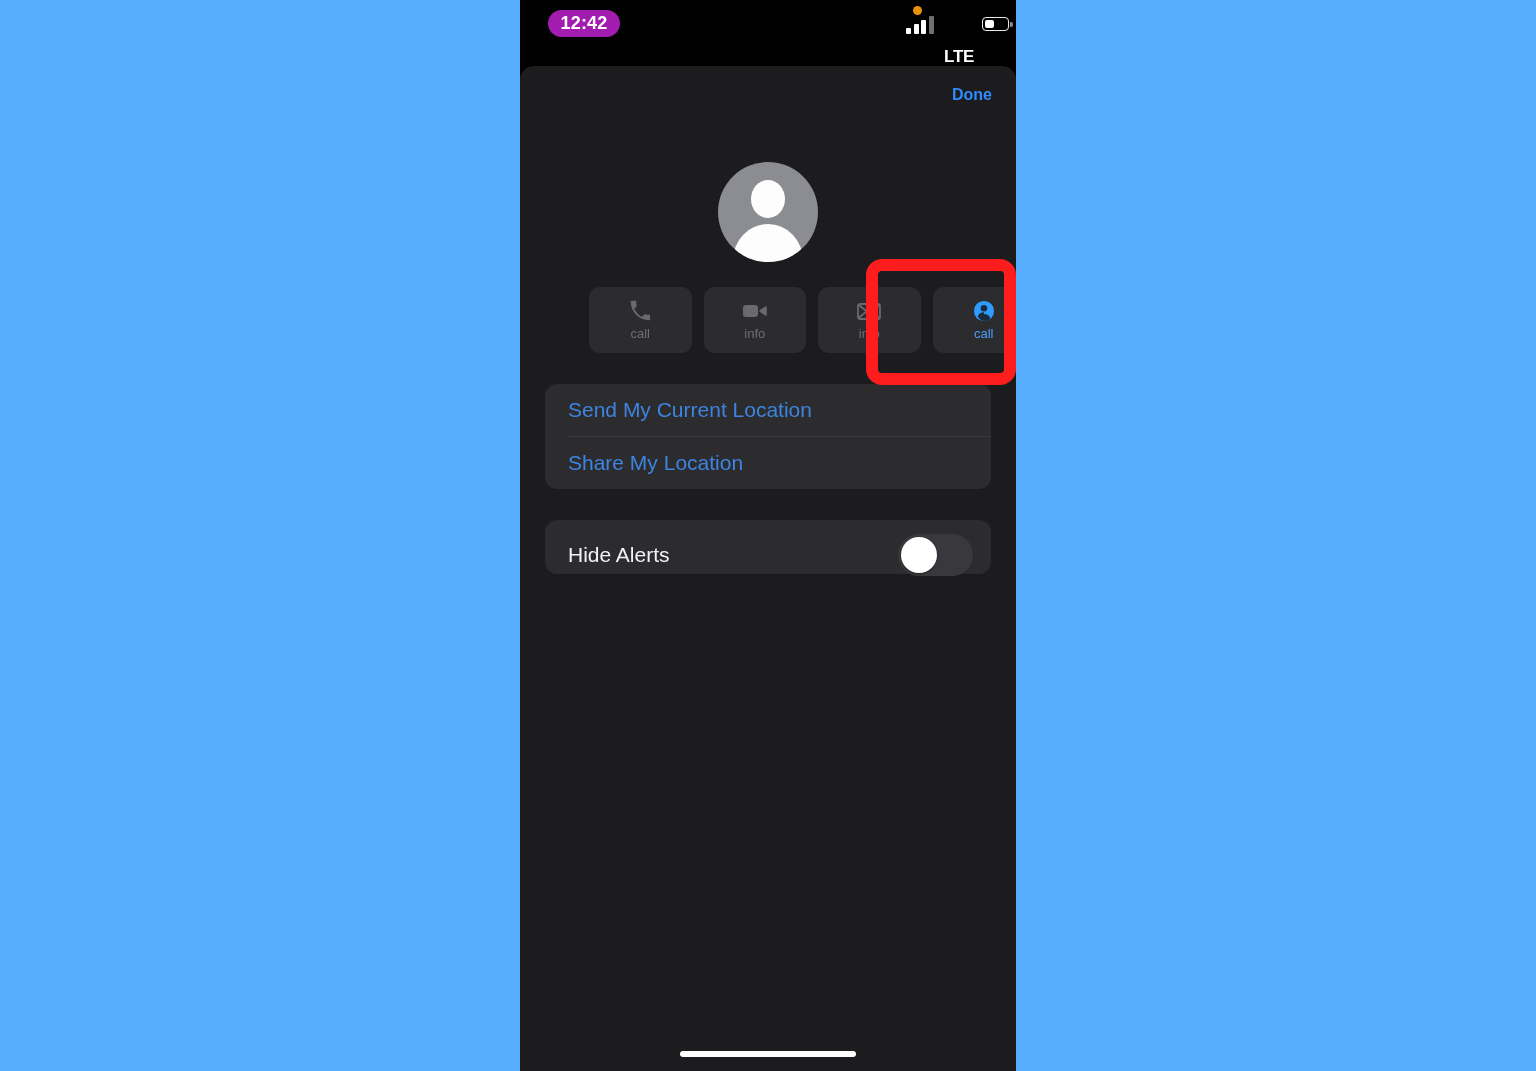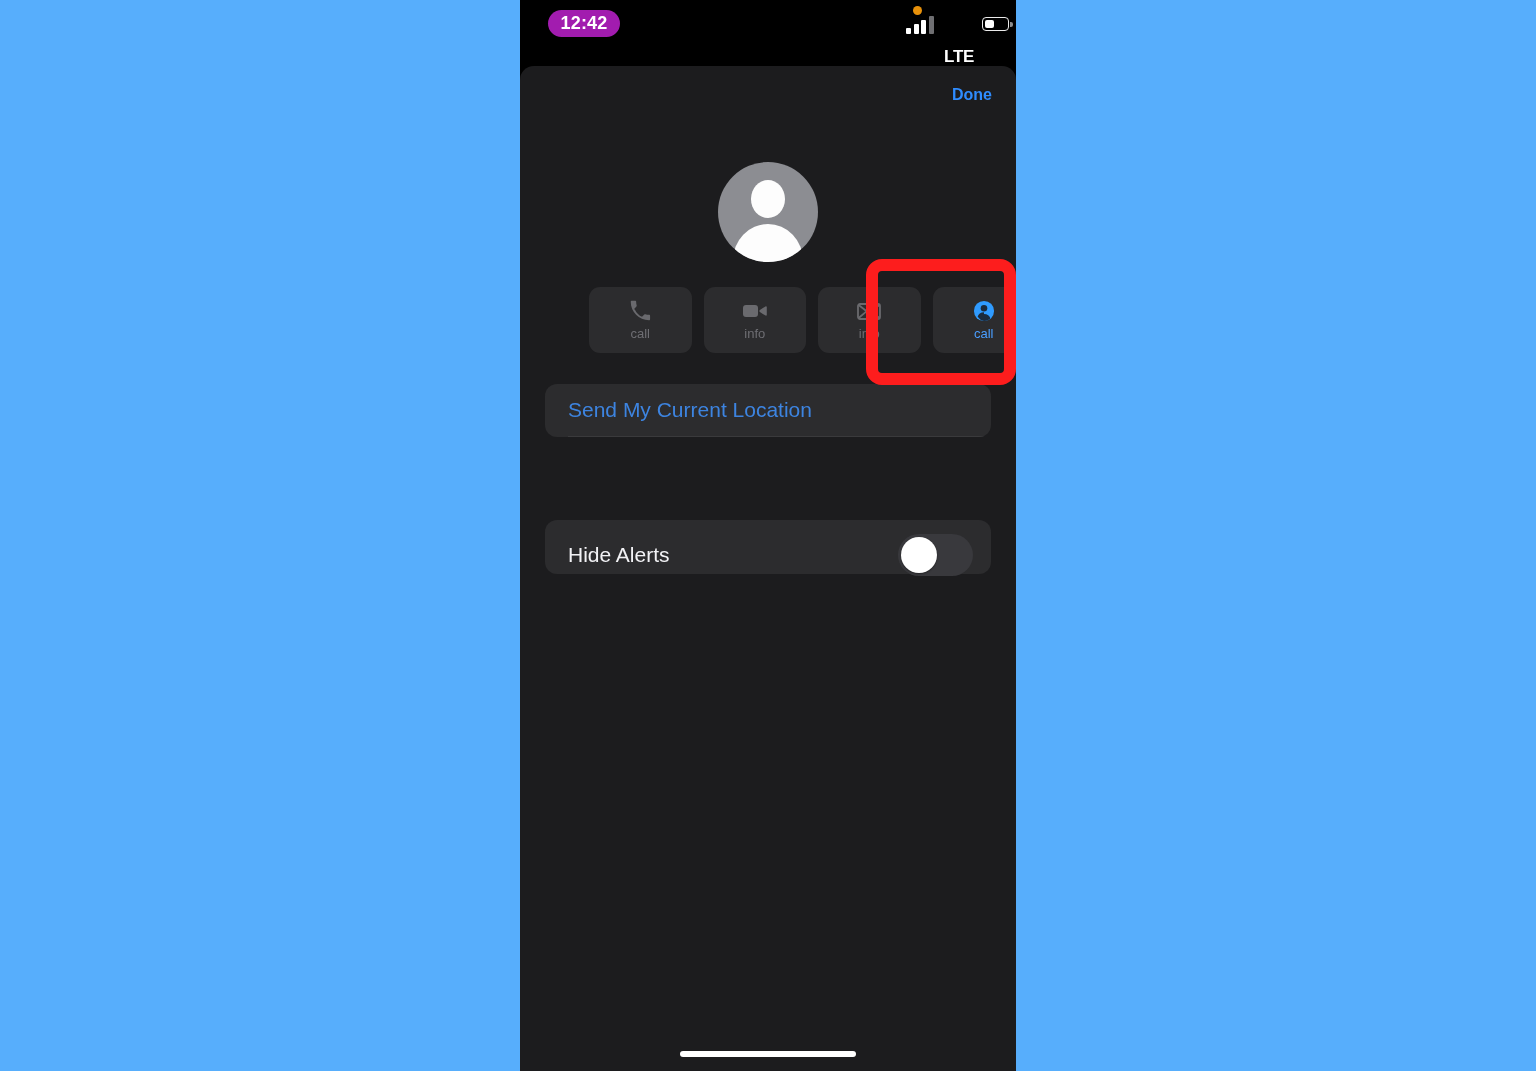"Share My Location" div.loc-row { html: none -> <div>Share My Location</div> }
